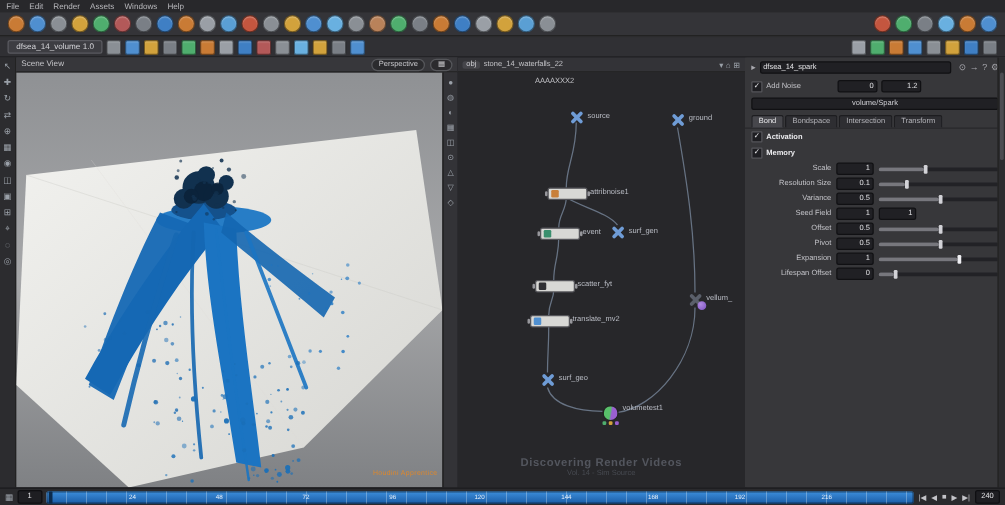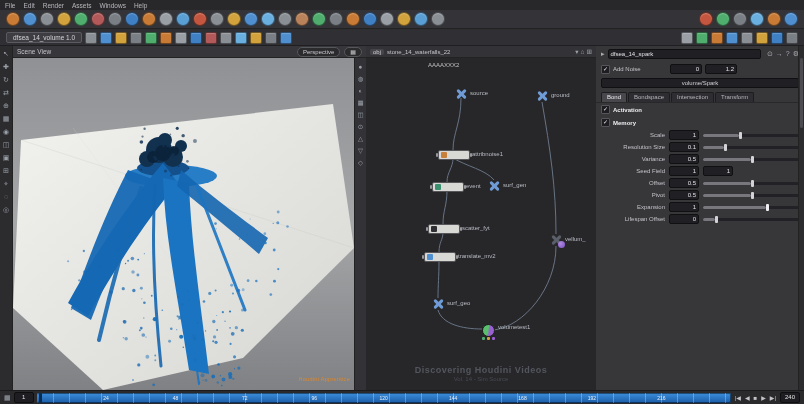"Discovering Houdini Videos" span.l1 { text: Houdini -> Render }
